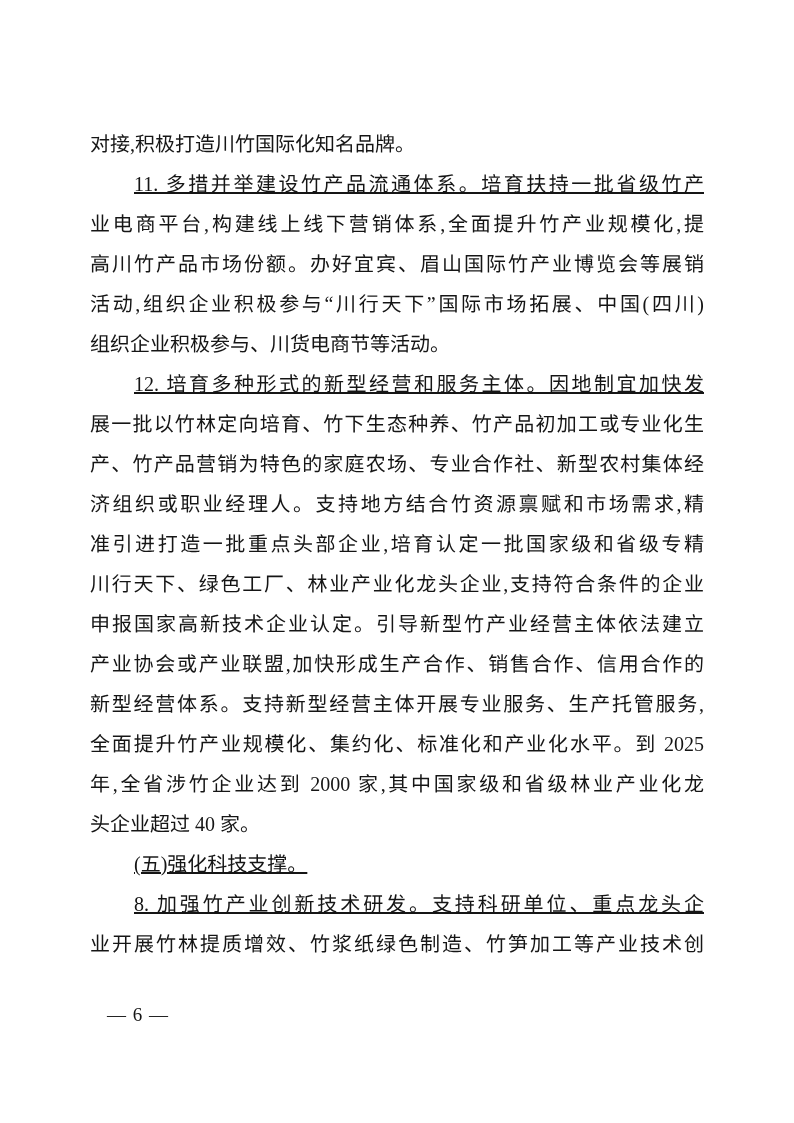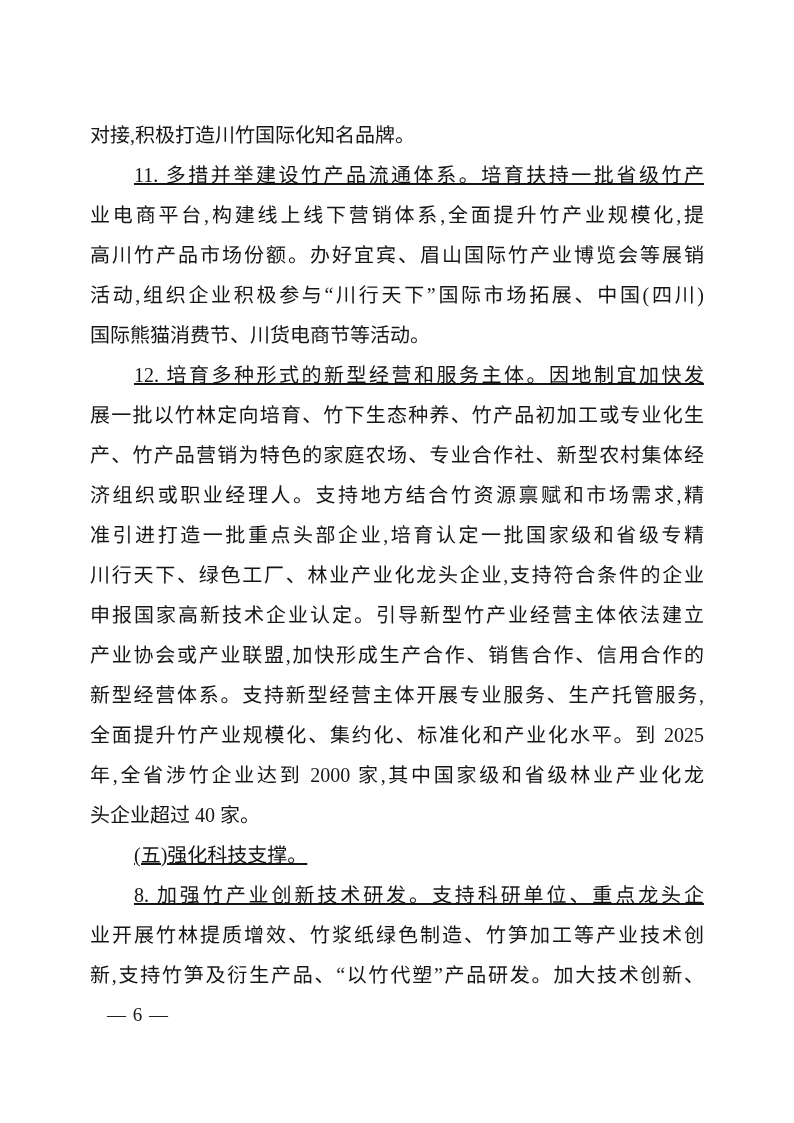"对接,积极打造川竹国际化知名品牌。" .content { top: 115px -> 124px }
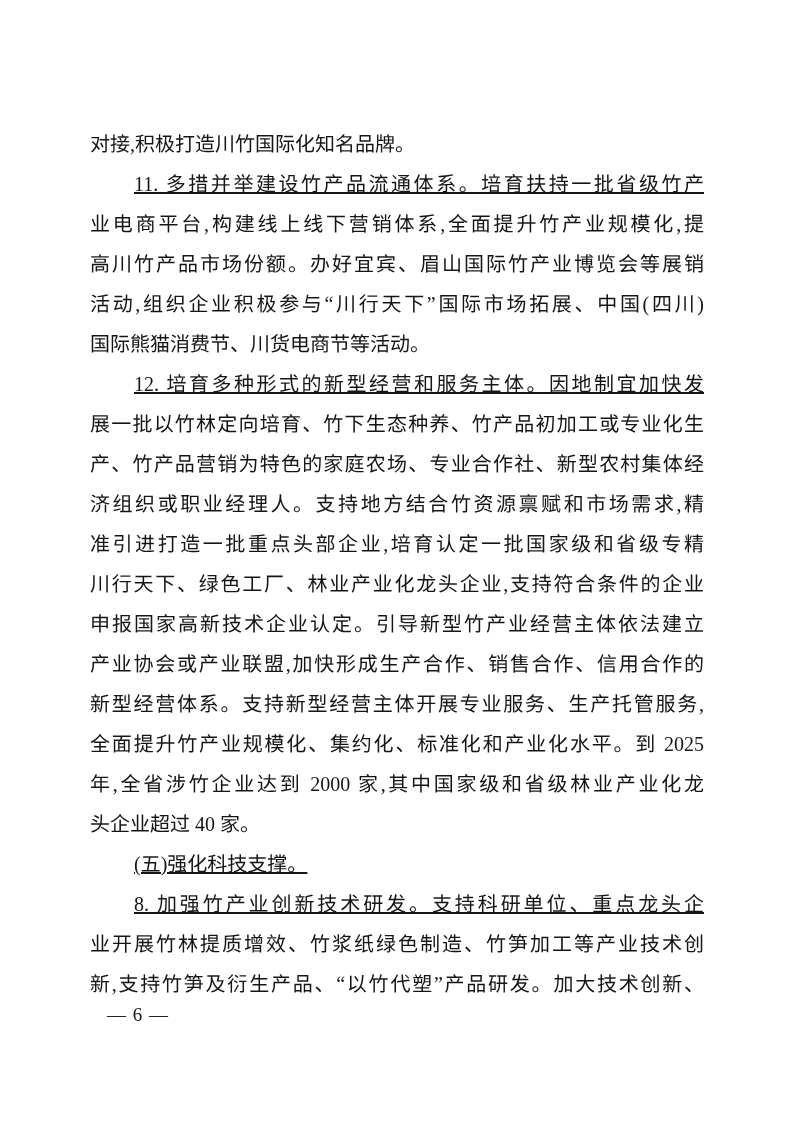"国际熊猫消费节、川货电商节等活动。" p.line { text: 国际熊猫消费节 -> 组织企业积极参与 }
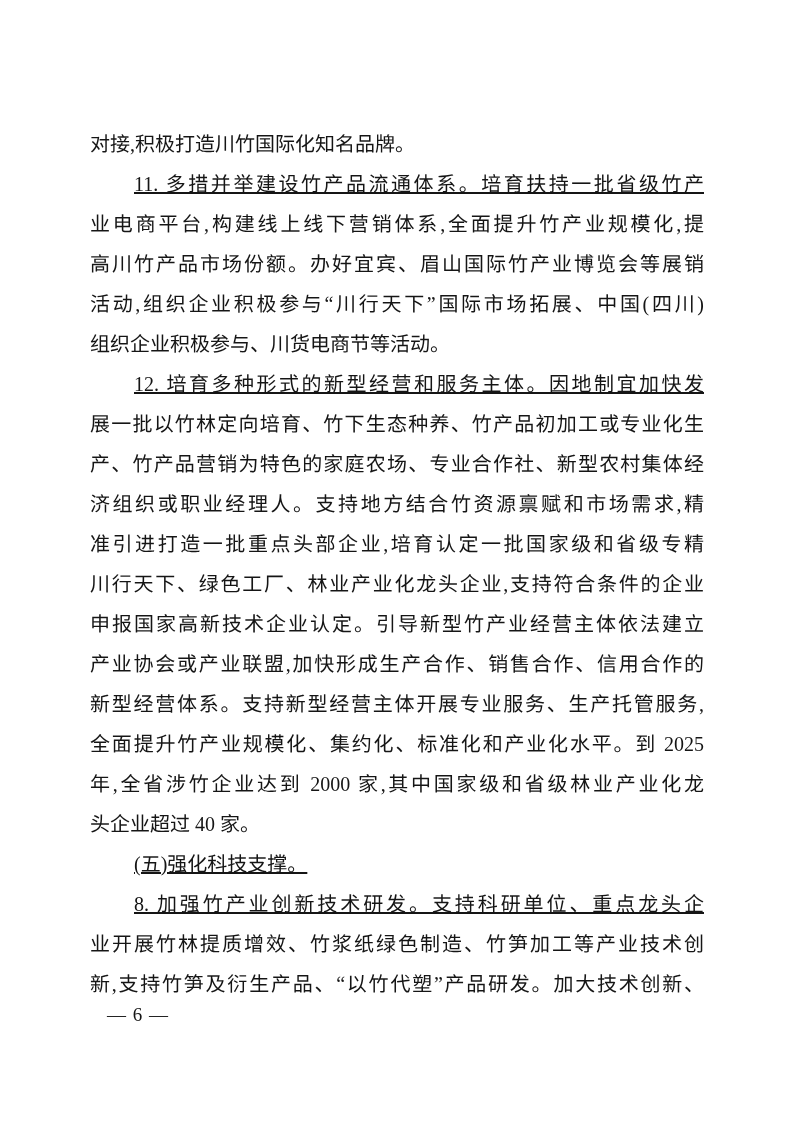"新,支持竹笋及衍生产品、“以竹代塑”产品研发。加大技术创新、" p.line { html: <p>新,支持竹笋及衍生产品、“以竹代塑”产品研发。加大技术创新、</p> -> none }
